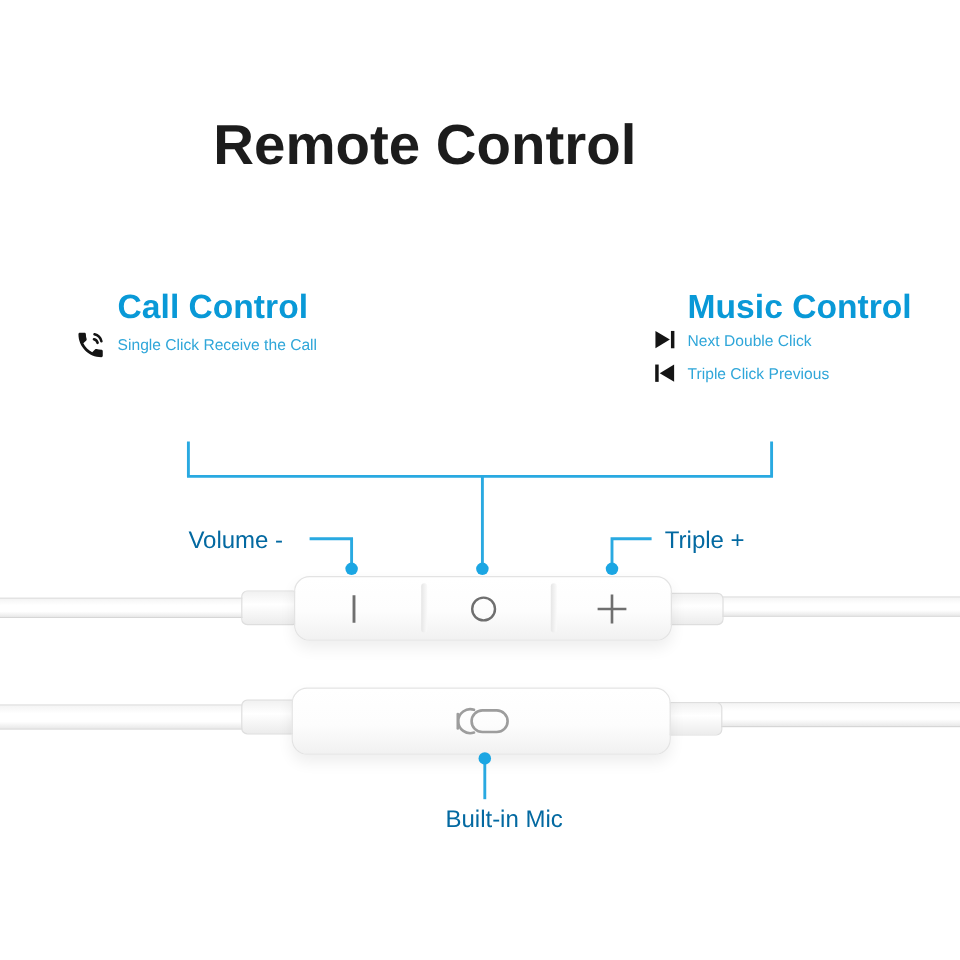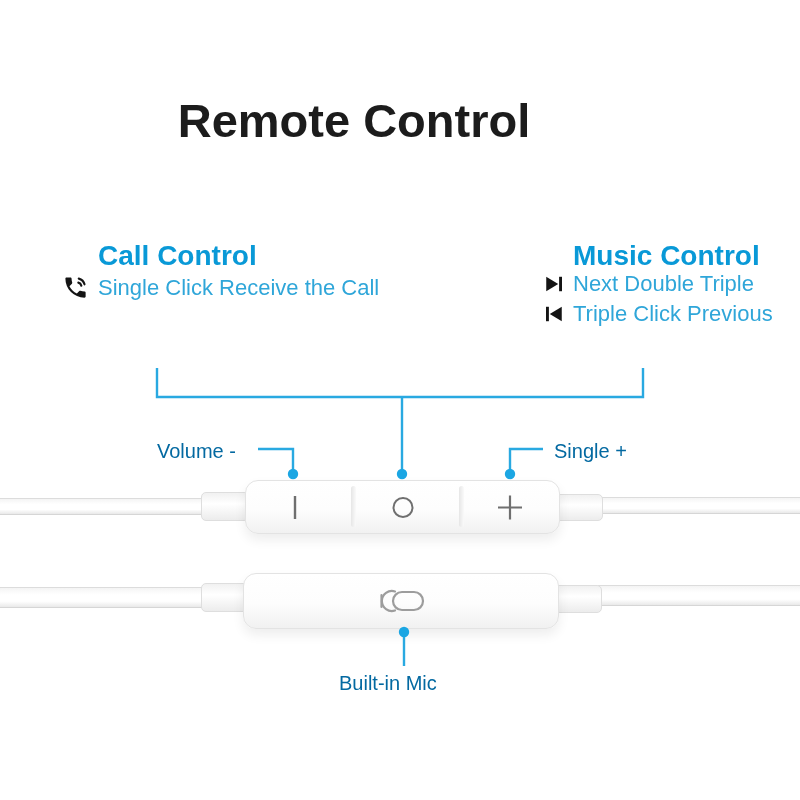"Single Click Receive the Call" .item-label { font-size: 22px -> 13px }
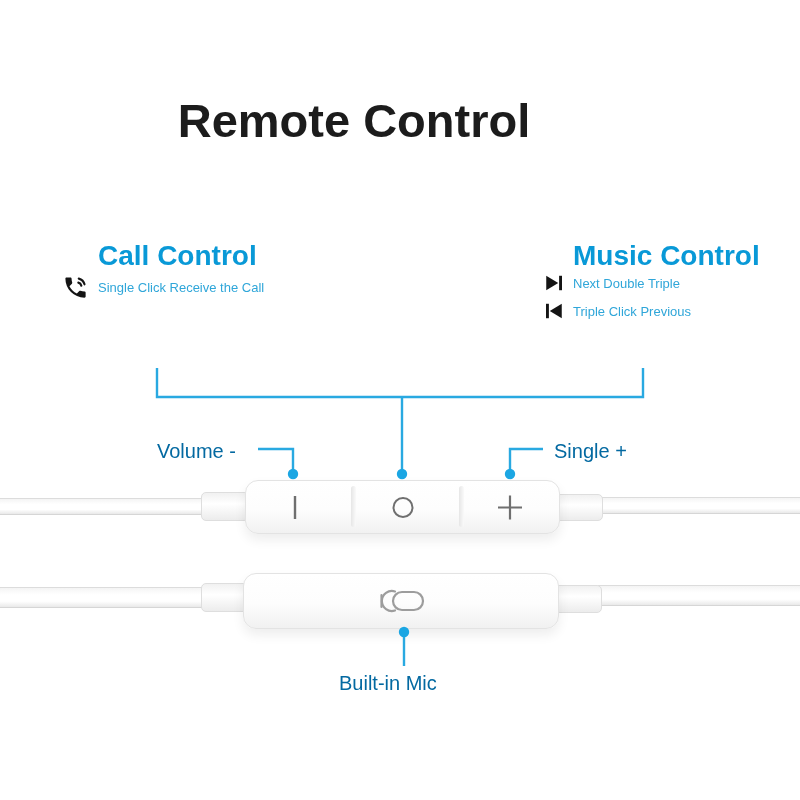"Next Double Triple" span.item-label { text: Triple -> Click }
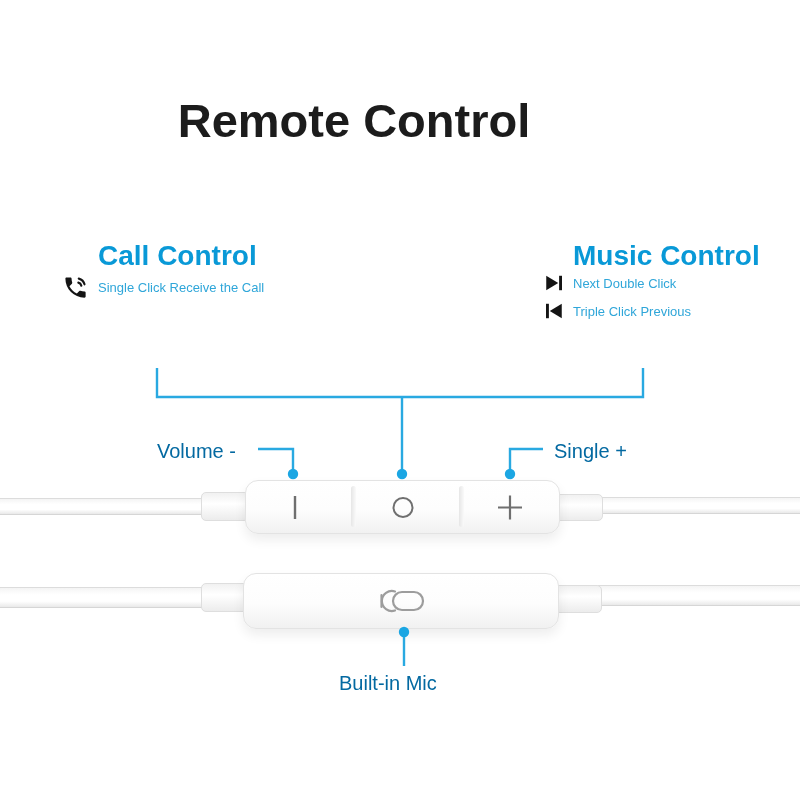"Single +" div.abs { text: Single -> Triple }
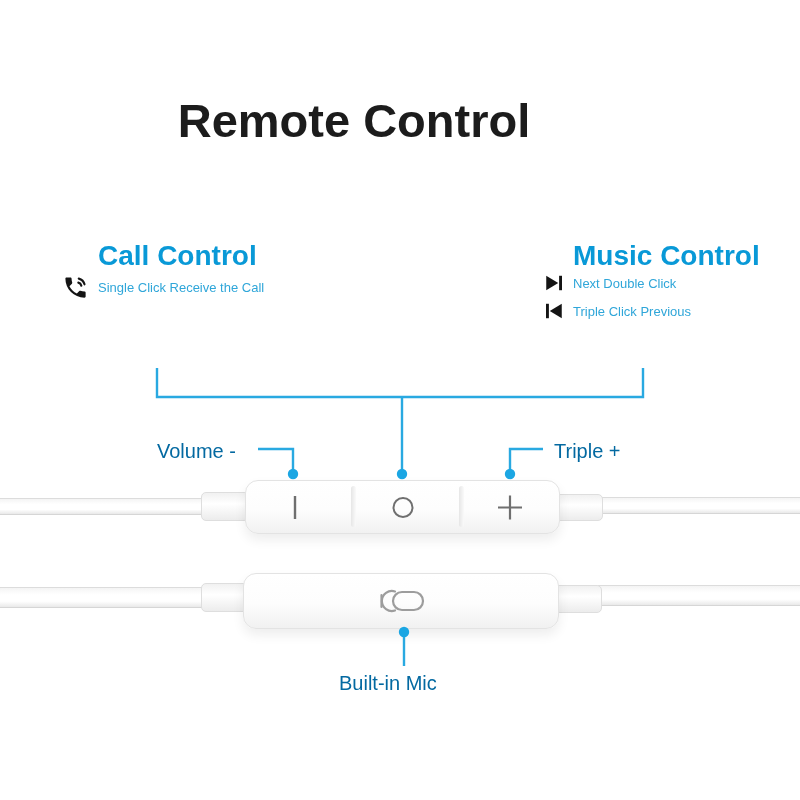"Built-in Mic" div.abs { text-align: left -> right }
